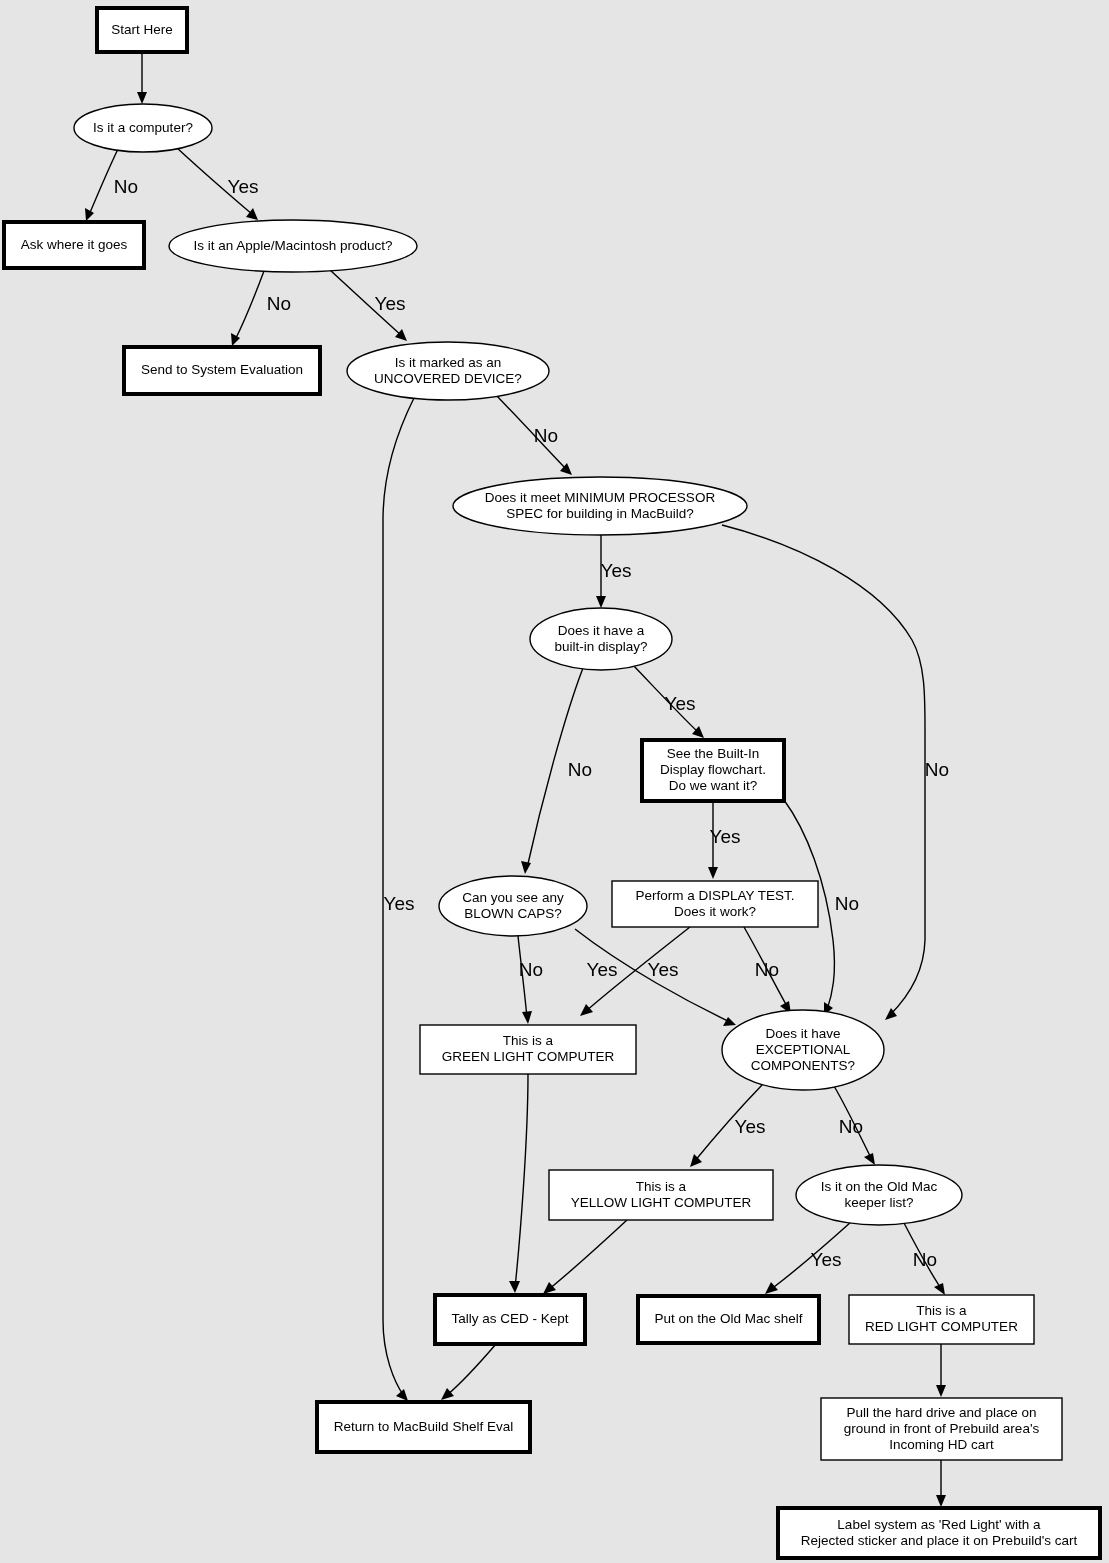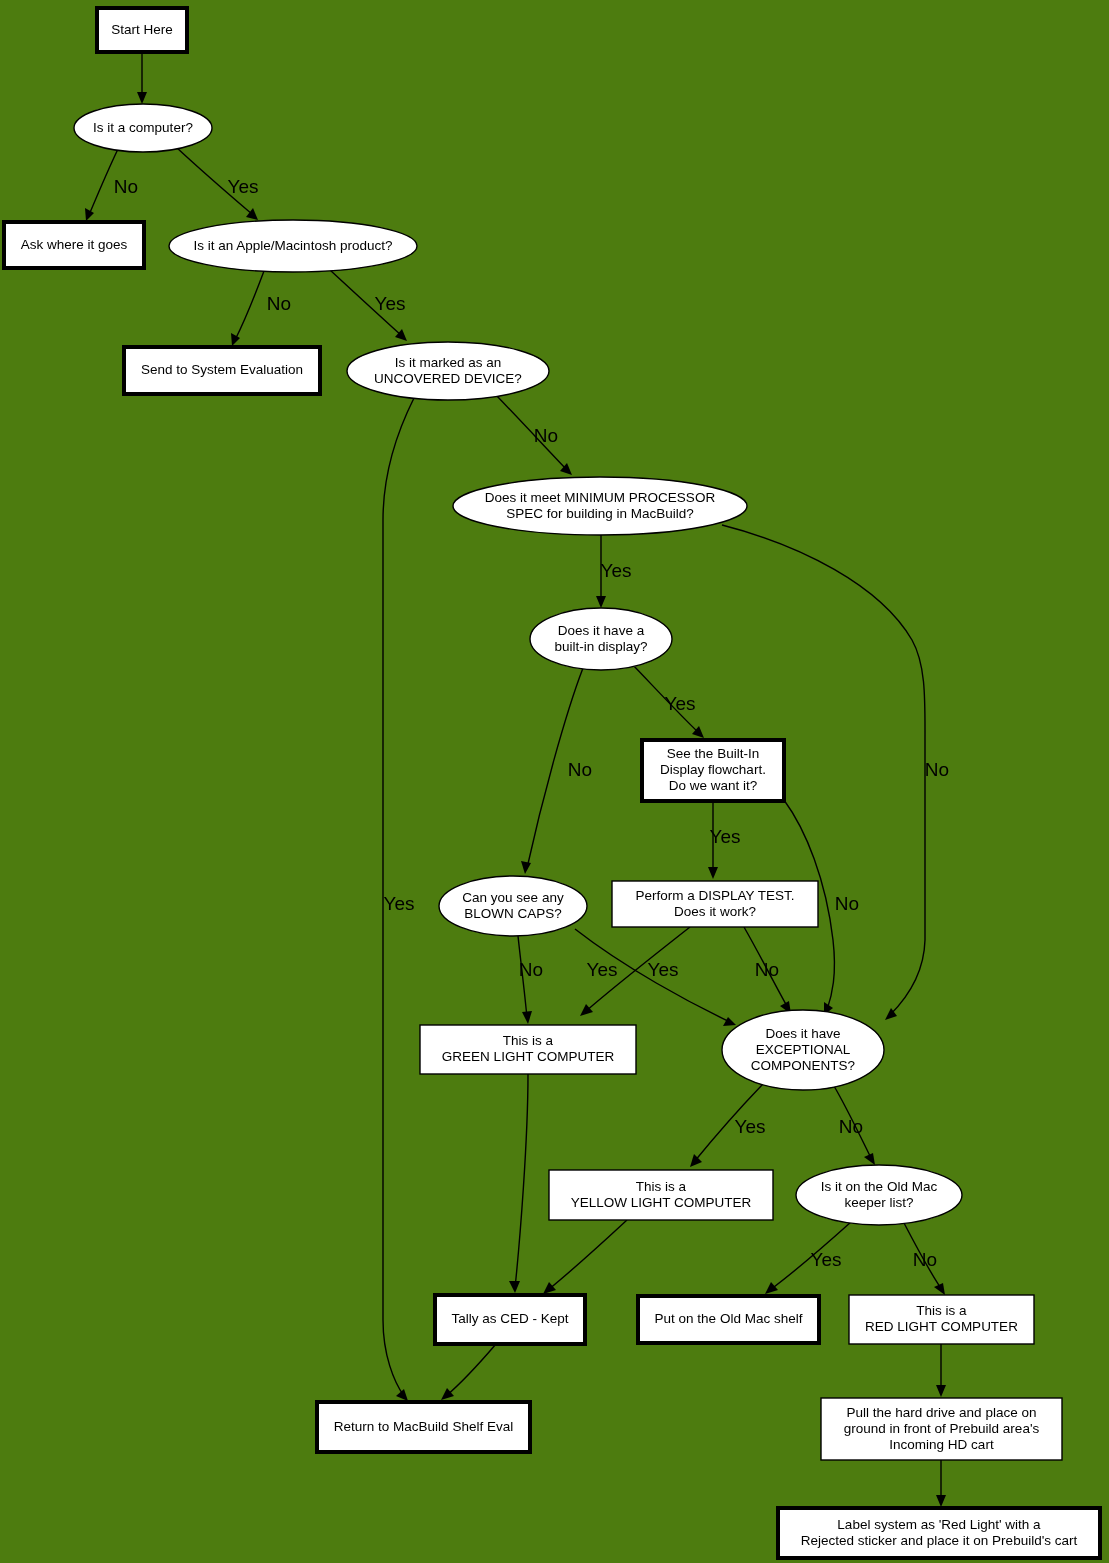"Start Here" #stage { background: #4d7c0f -> #e5e5e5 }
